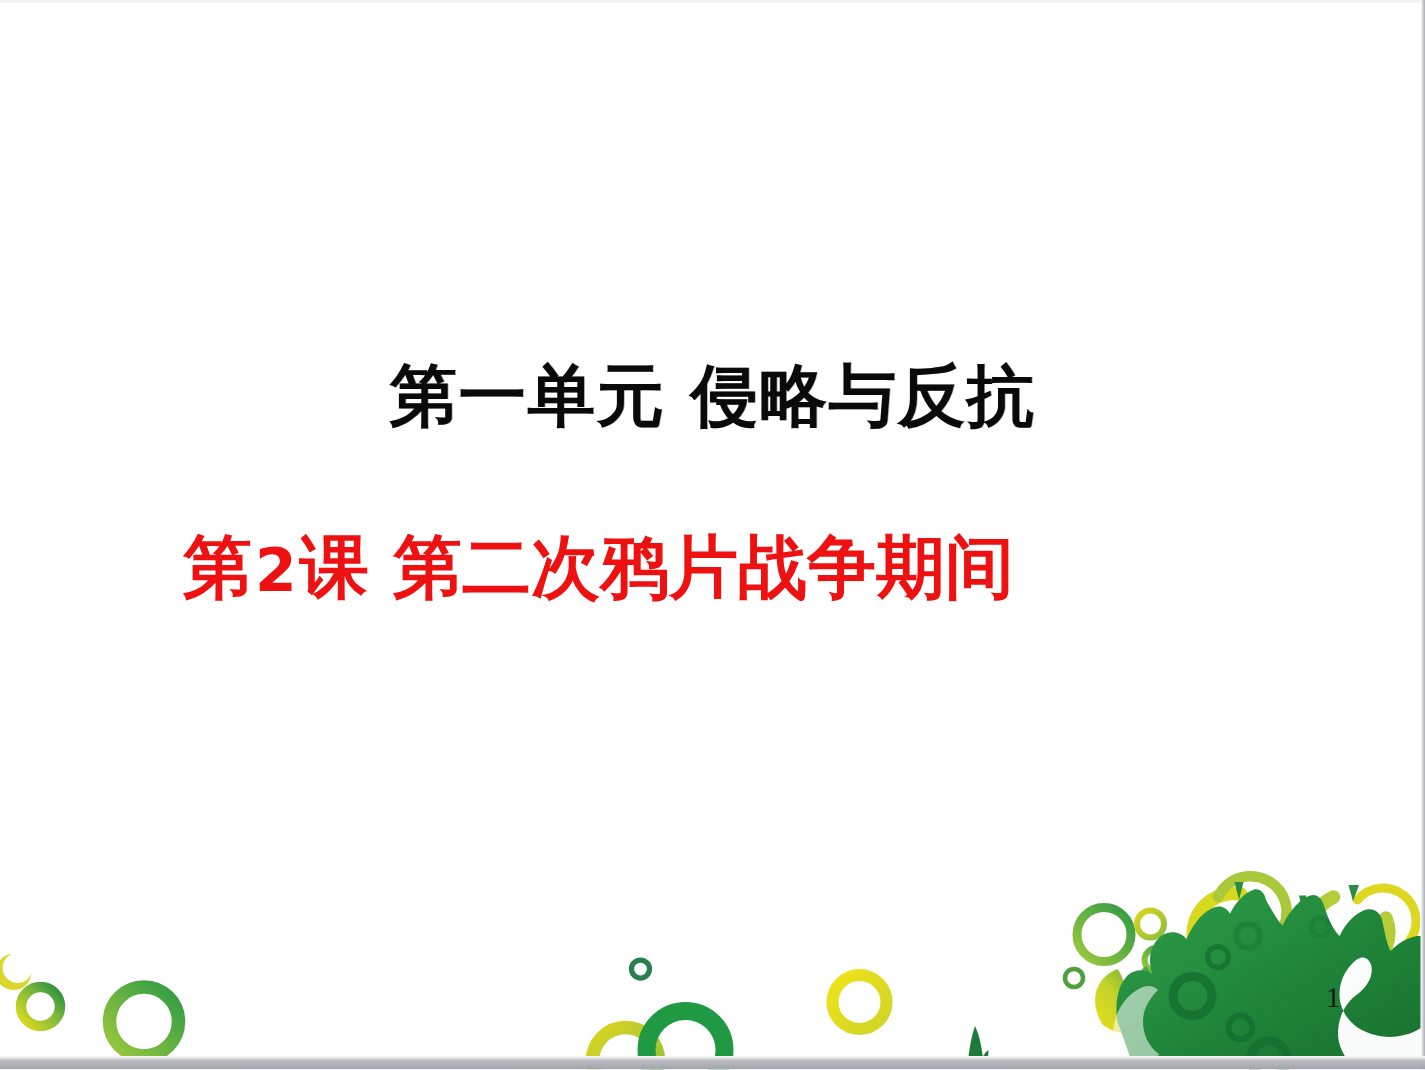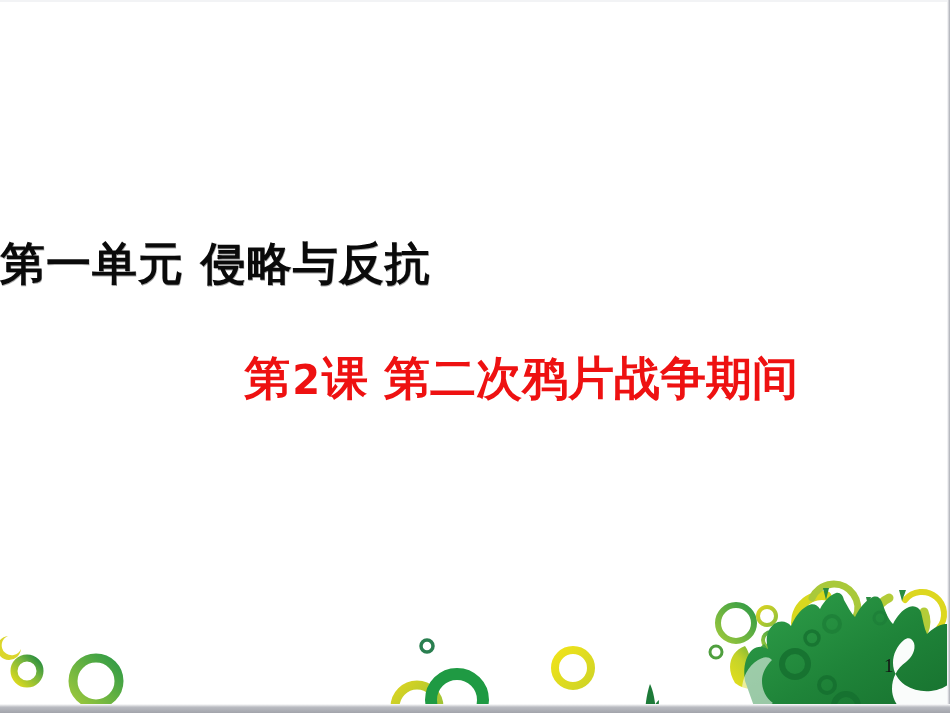"第一单元 侵略与反抗" .title-block { text-align: left -> center }
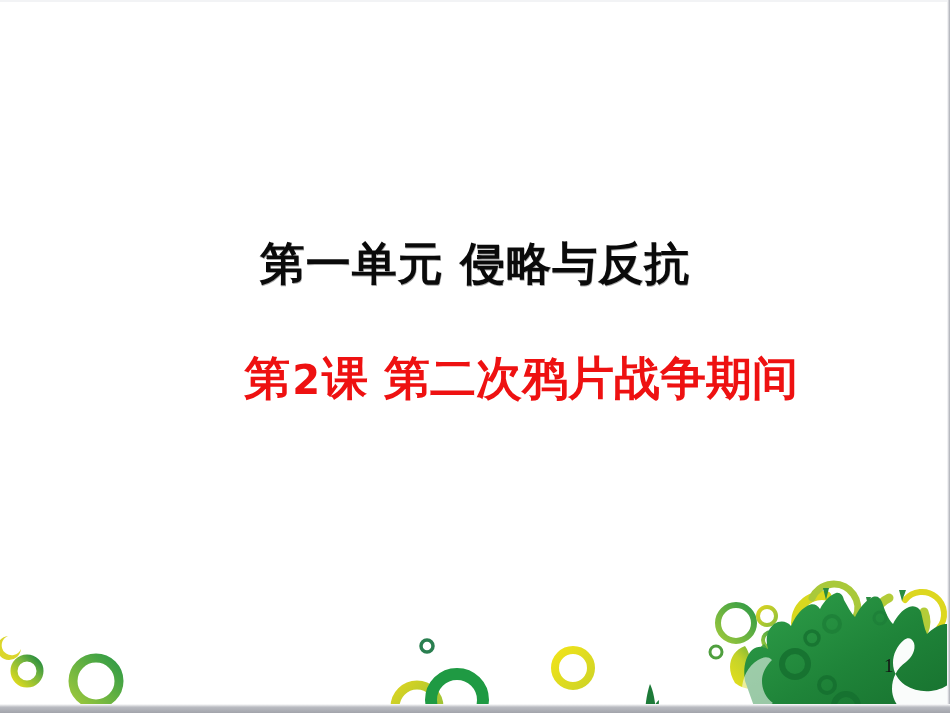"第2课 第二次鸦片战争期间" .lesson-block { text-align: right -> center }
